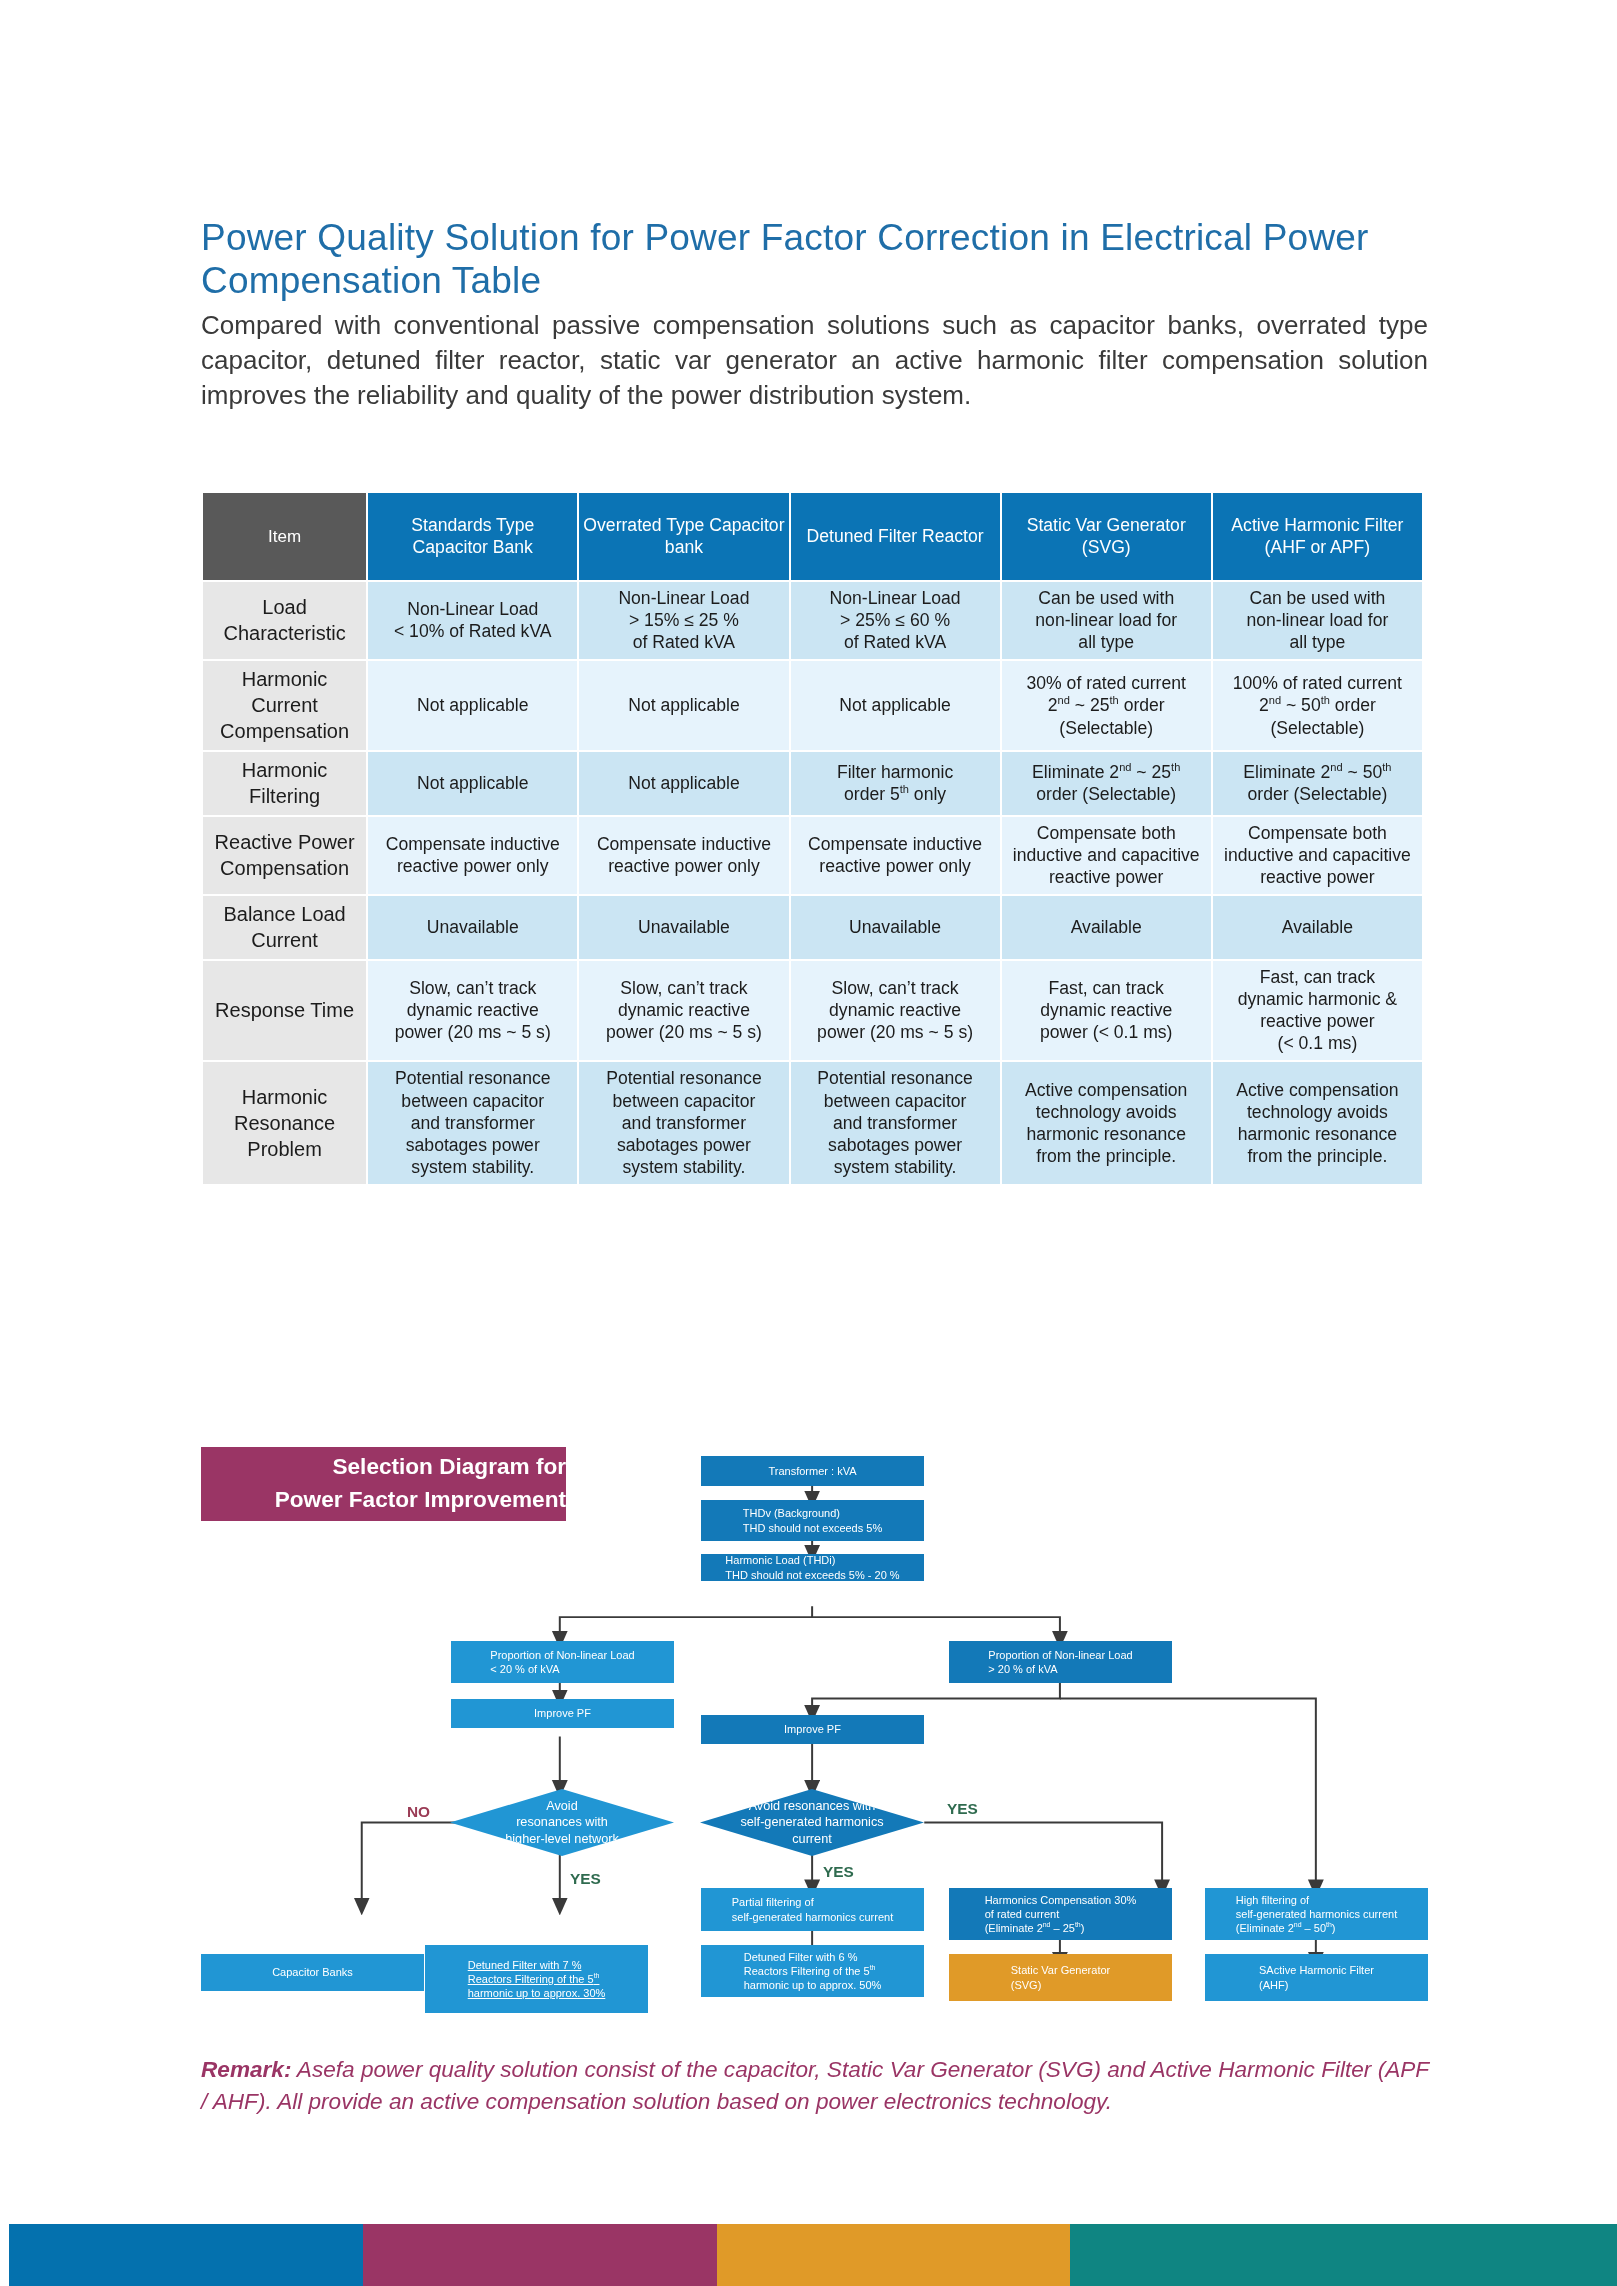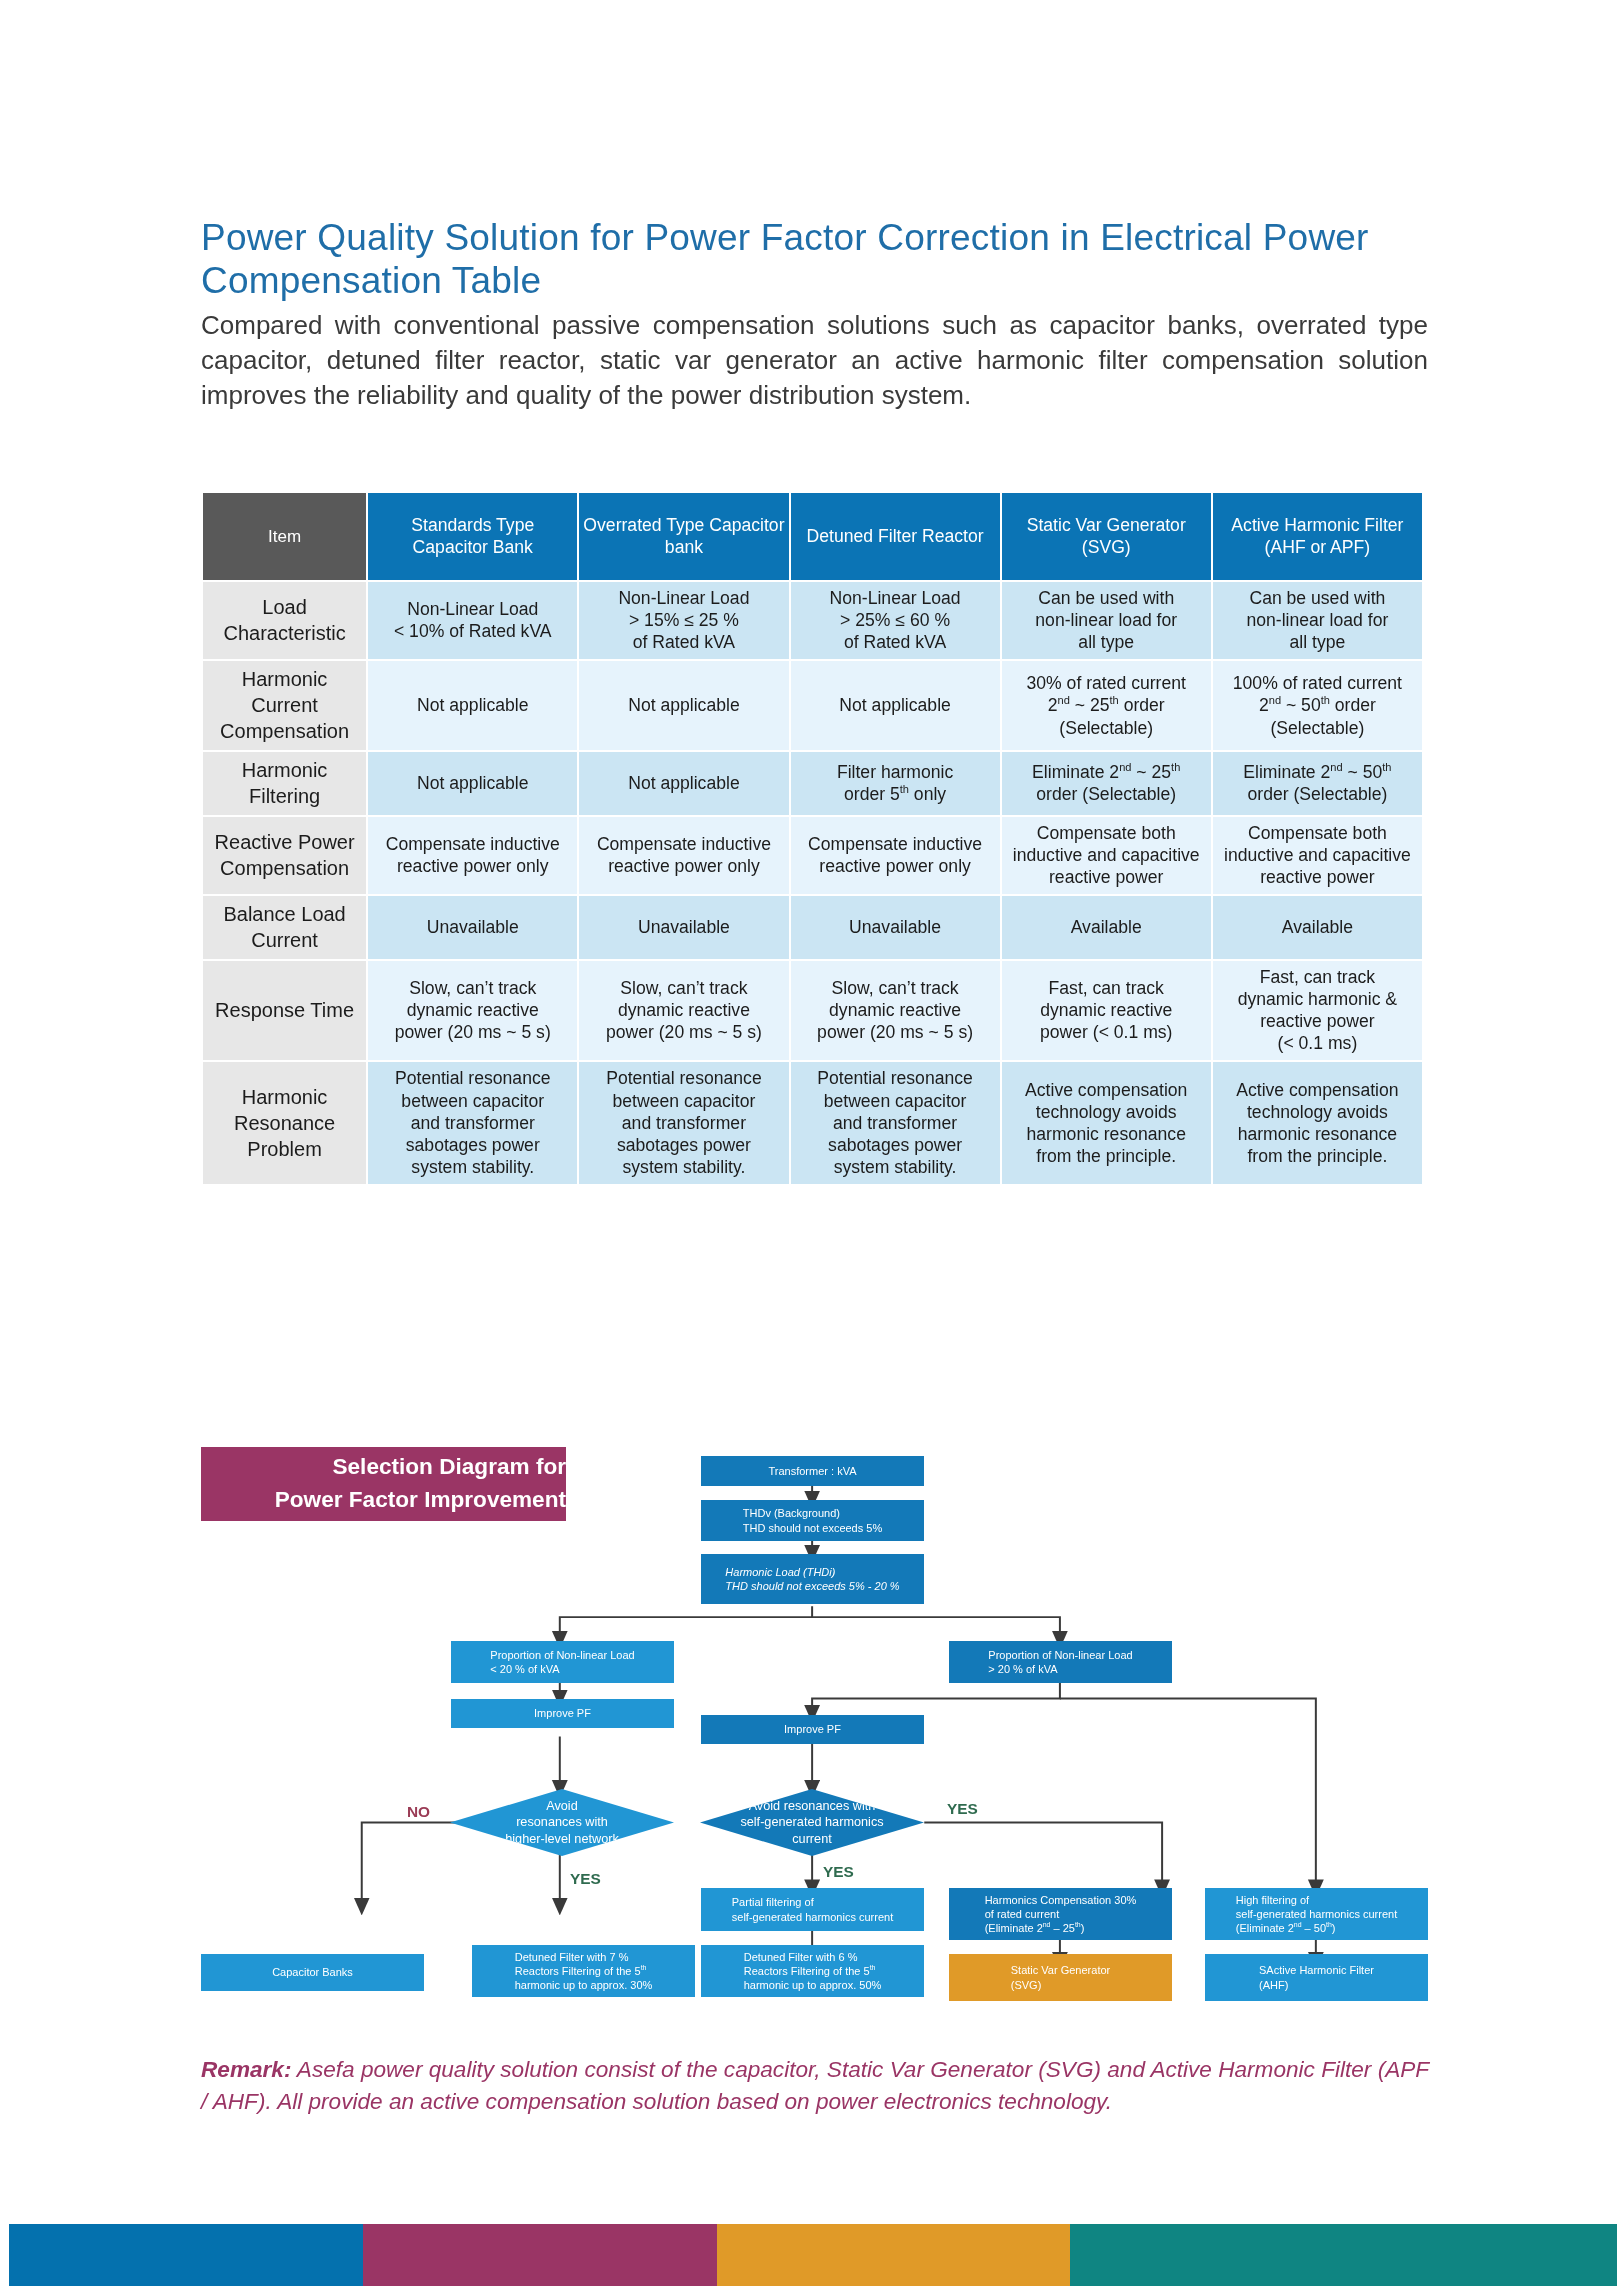"Harmonic Load (THDi)" div.node { font-style: italic -> none; height: 50px -> 27px }
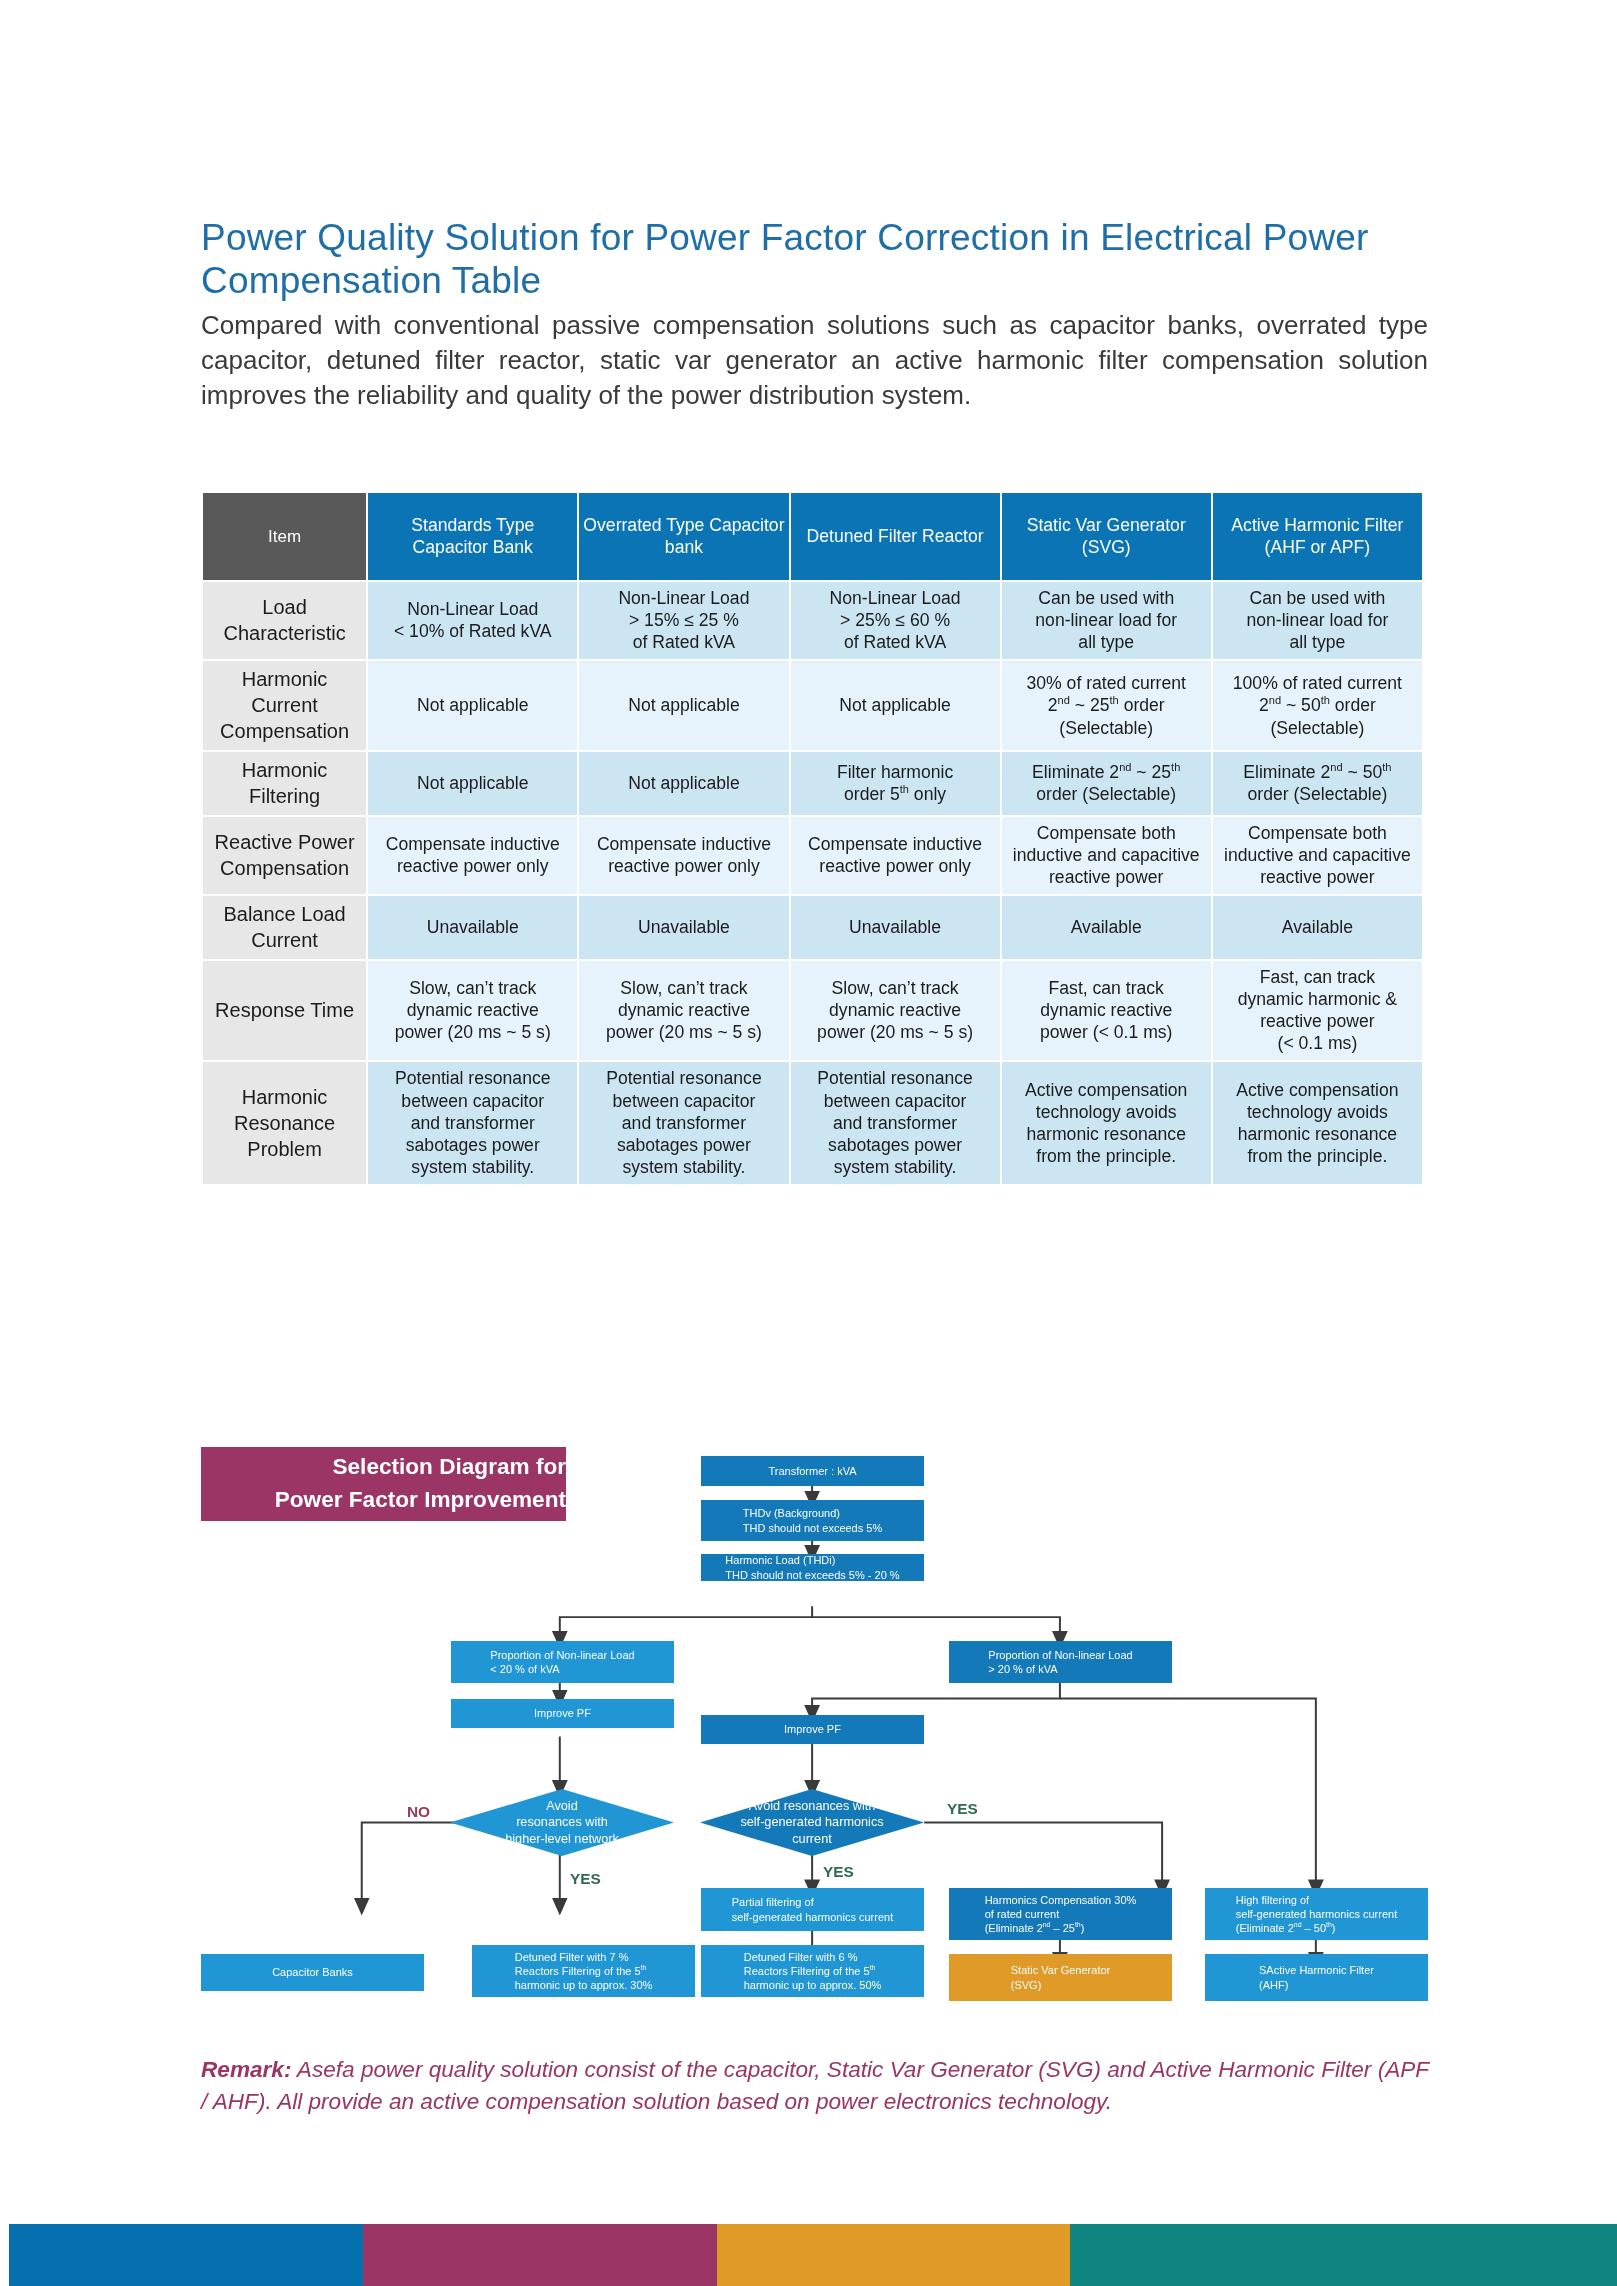"Detuned Filter with 7 %" div.node { height: 52px -> 68px; left: 472px -> 425px; text-decoration: none -> underline }
